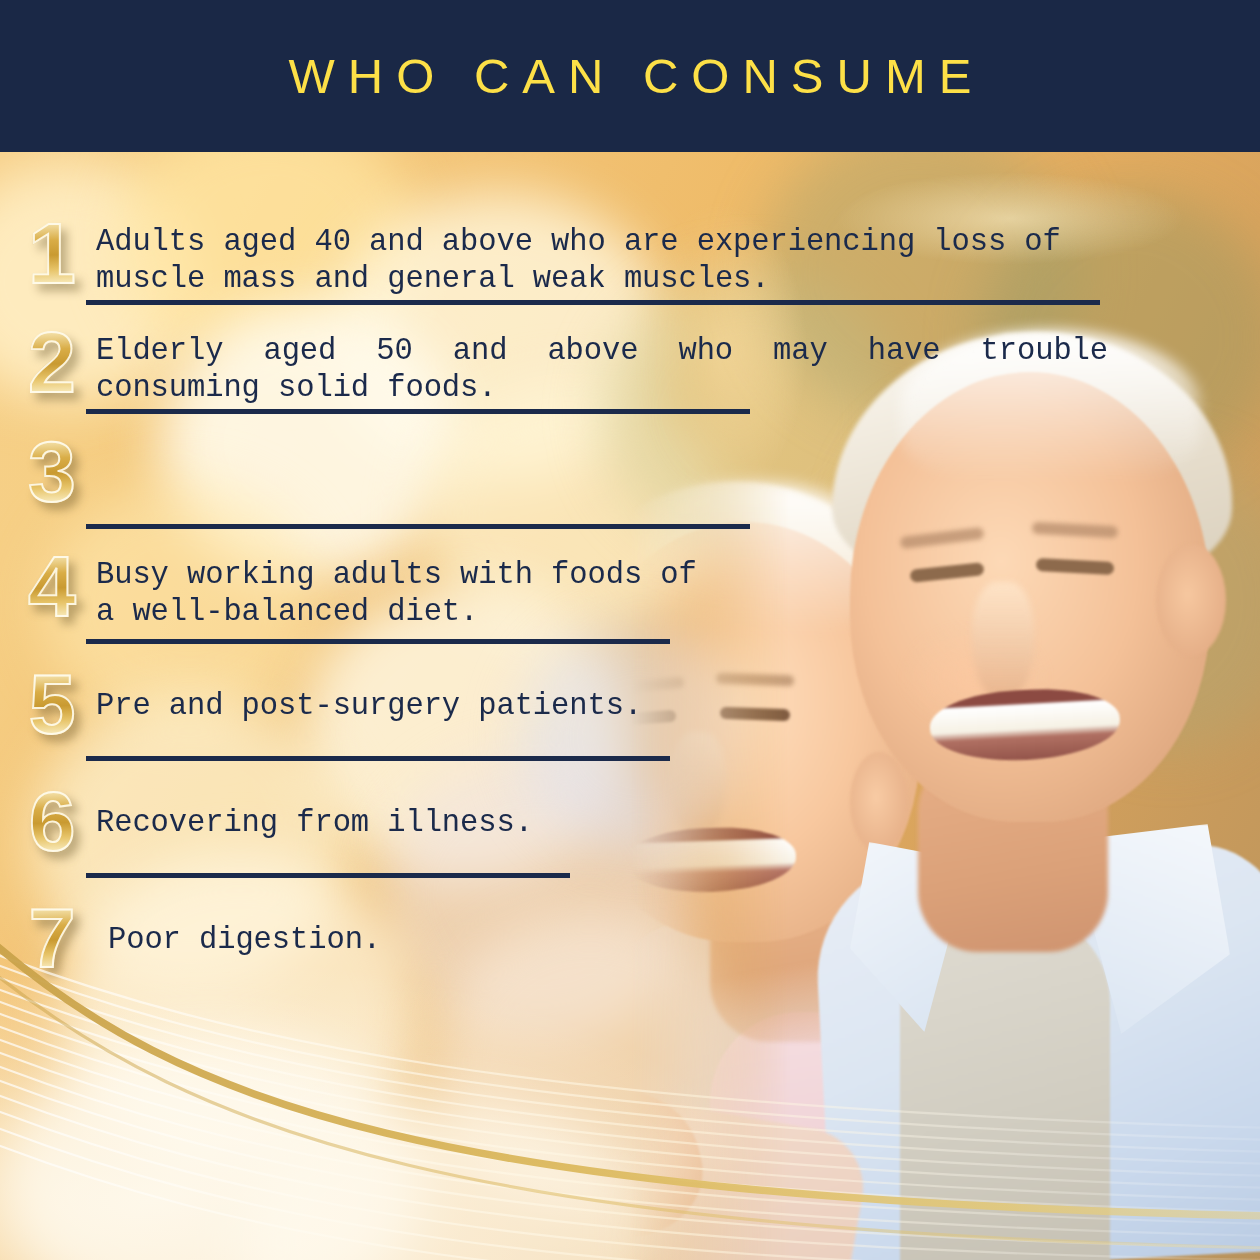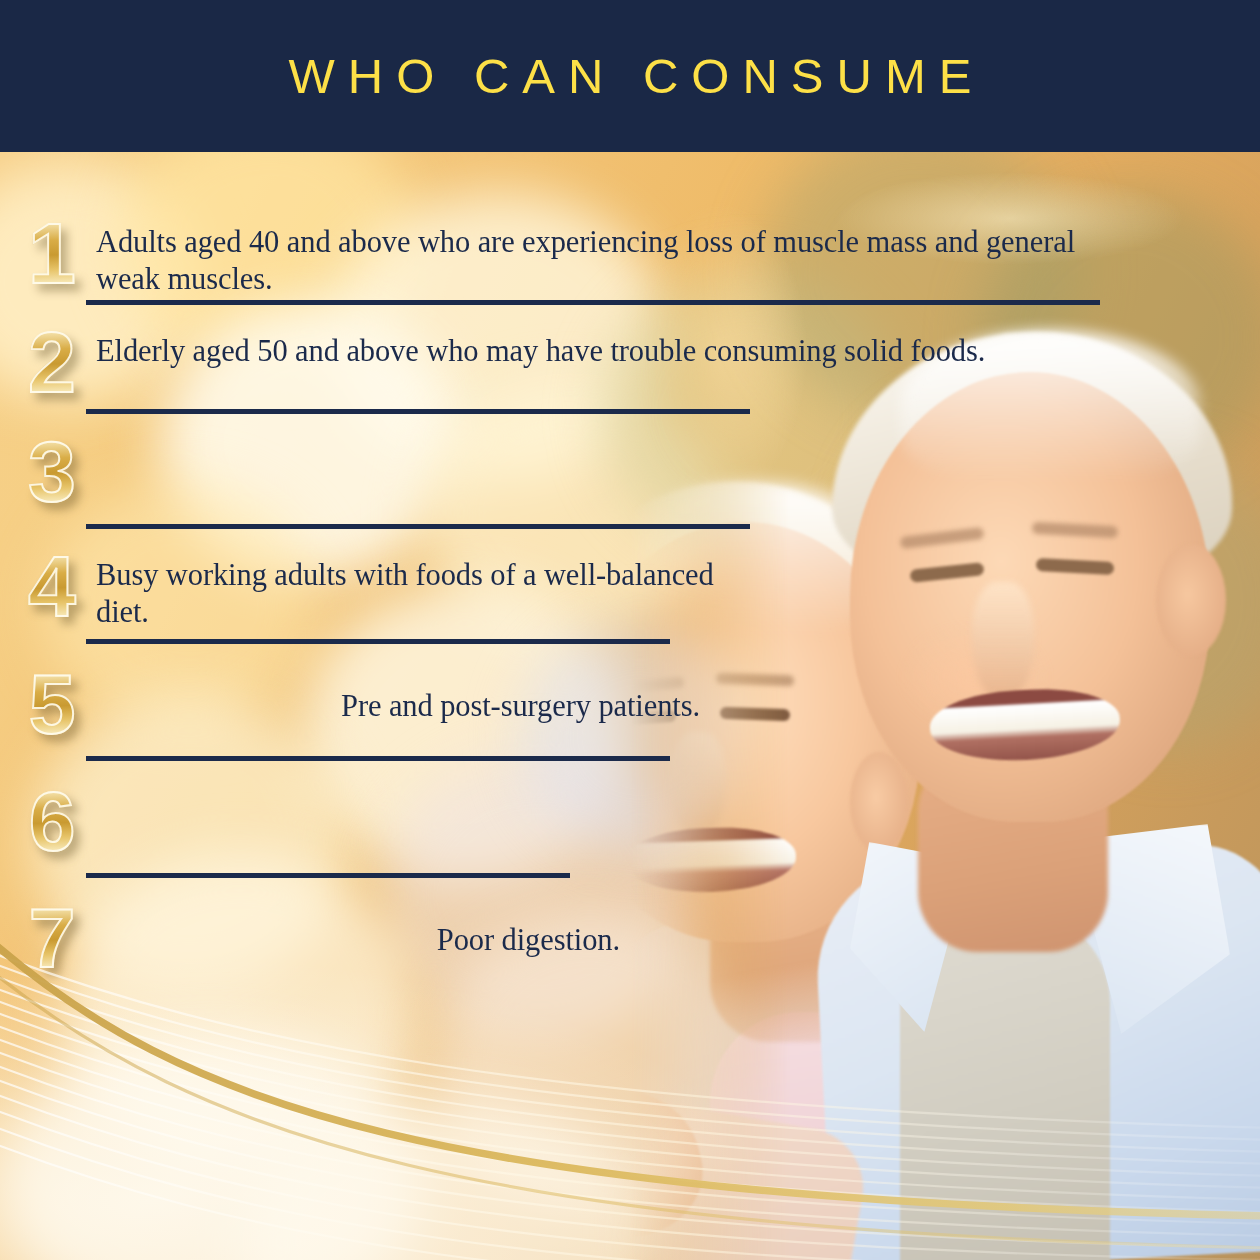"Adults aged 40 and above" .txt { font-family: Liberation Serif, serif -> Liberation Mono, monospace }
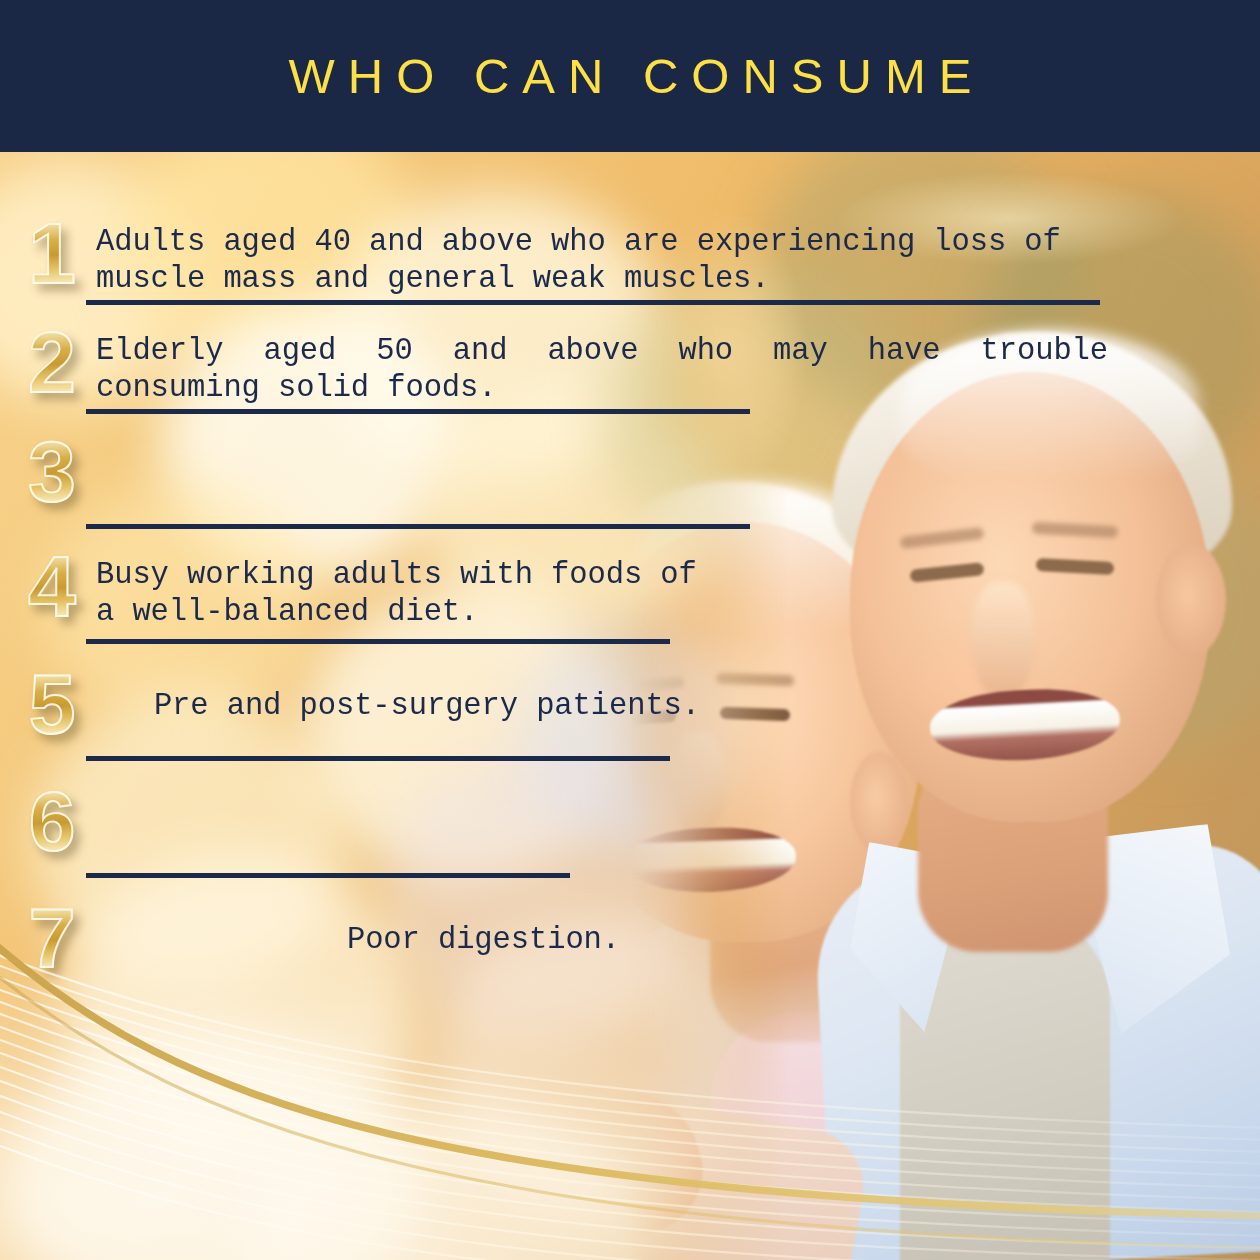"Pre and post-surgery patients." .r5 .txt, .r6 .txt, .r7 .txt { text-align: right -> none }
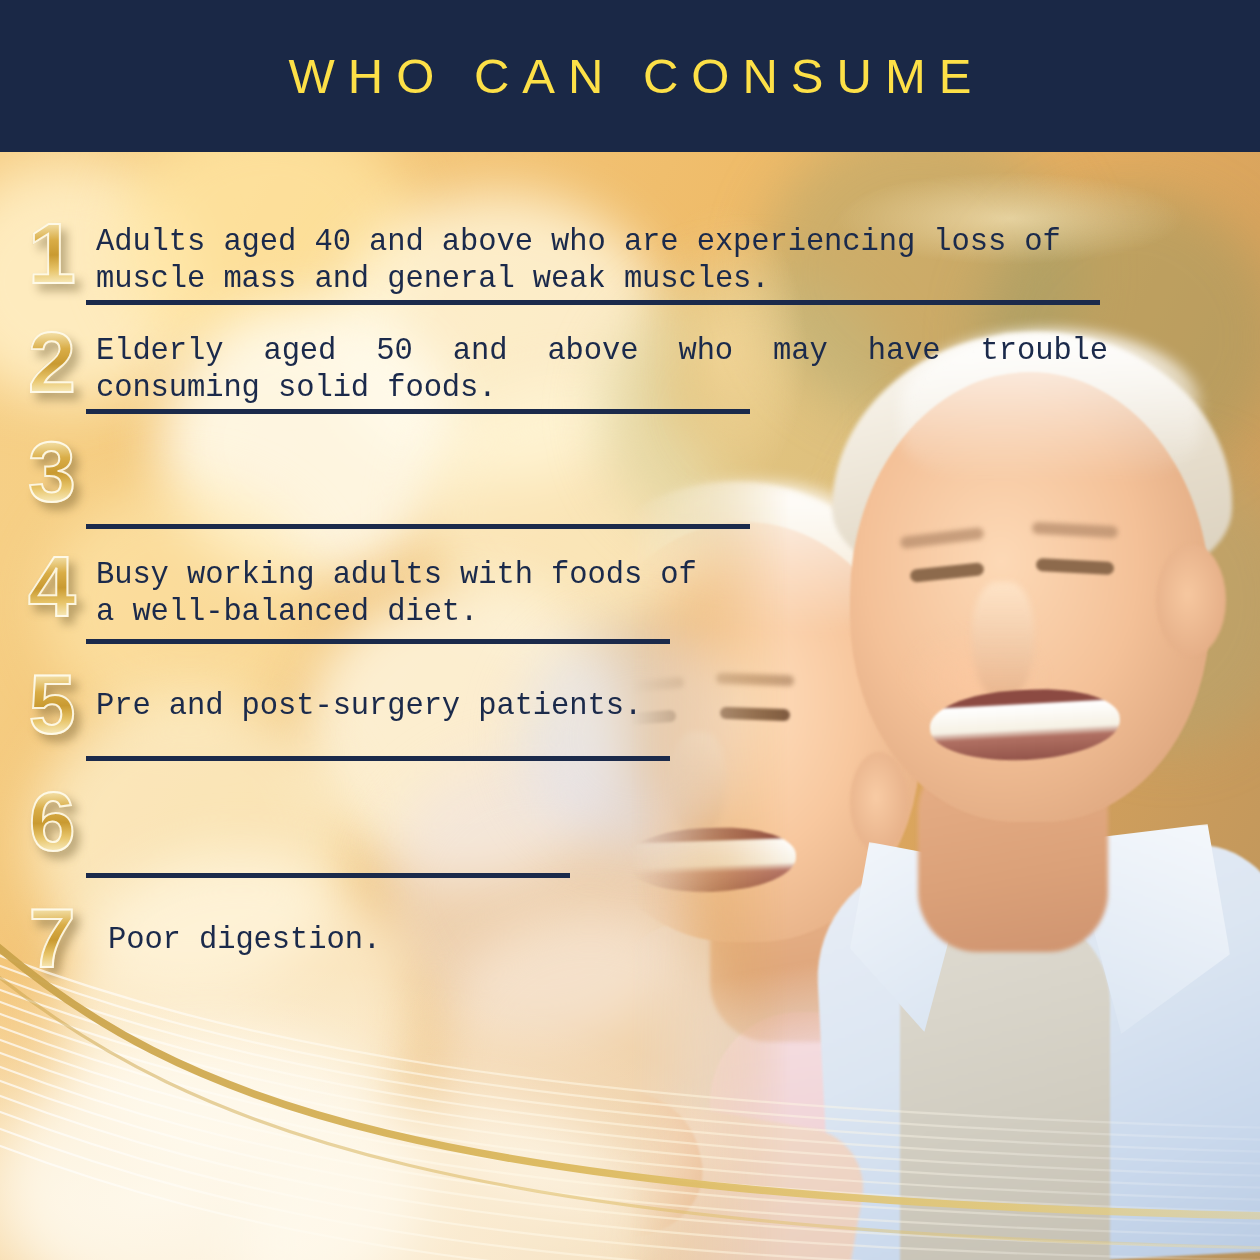"Recovering from illness." div.txt { html: none -> <div>Recovering from illness.</div> }
